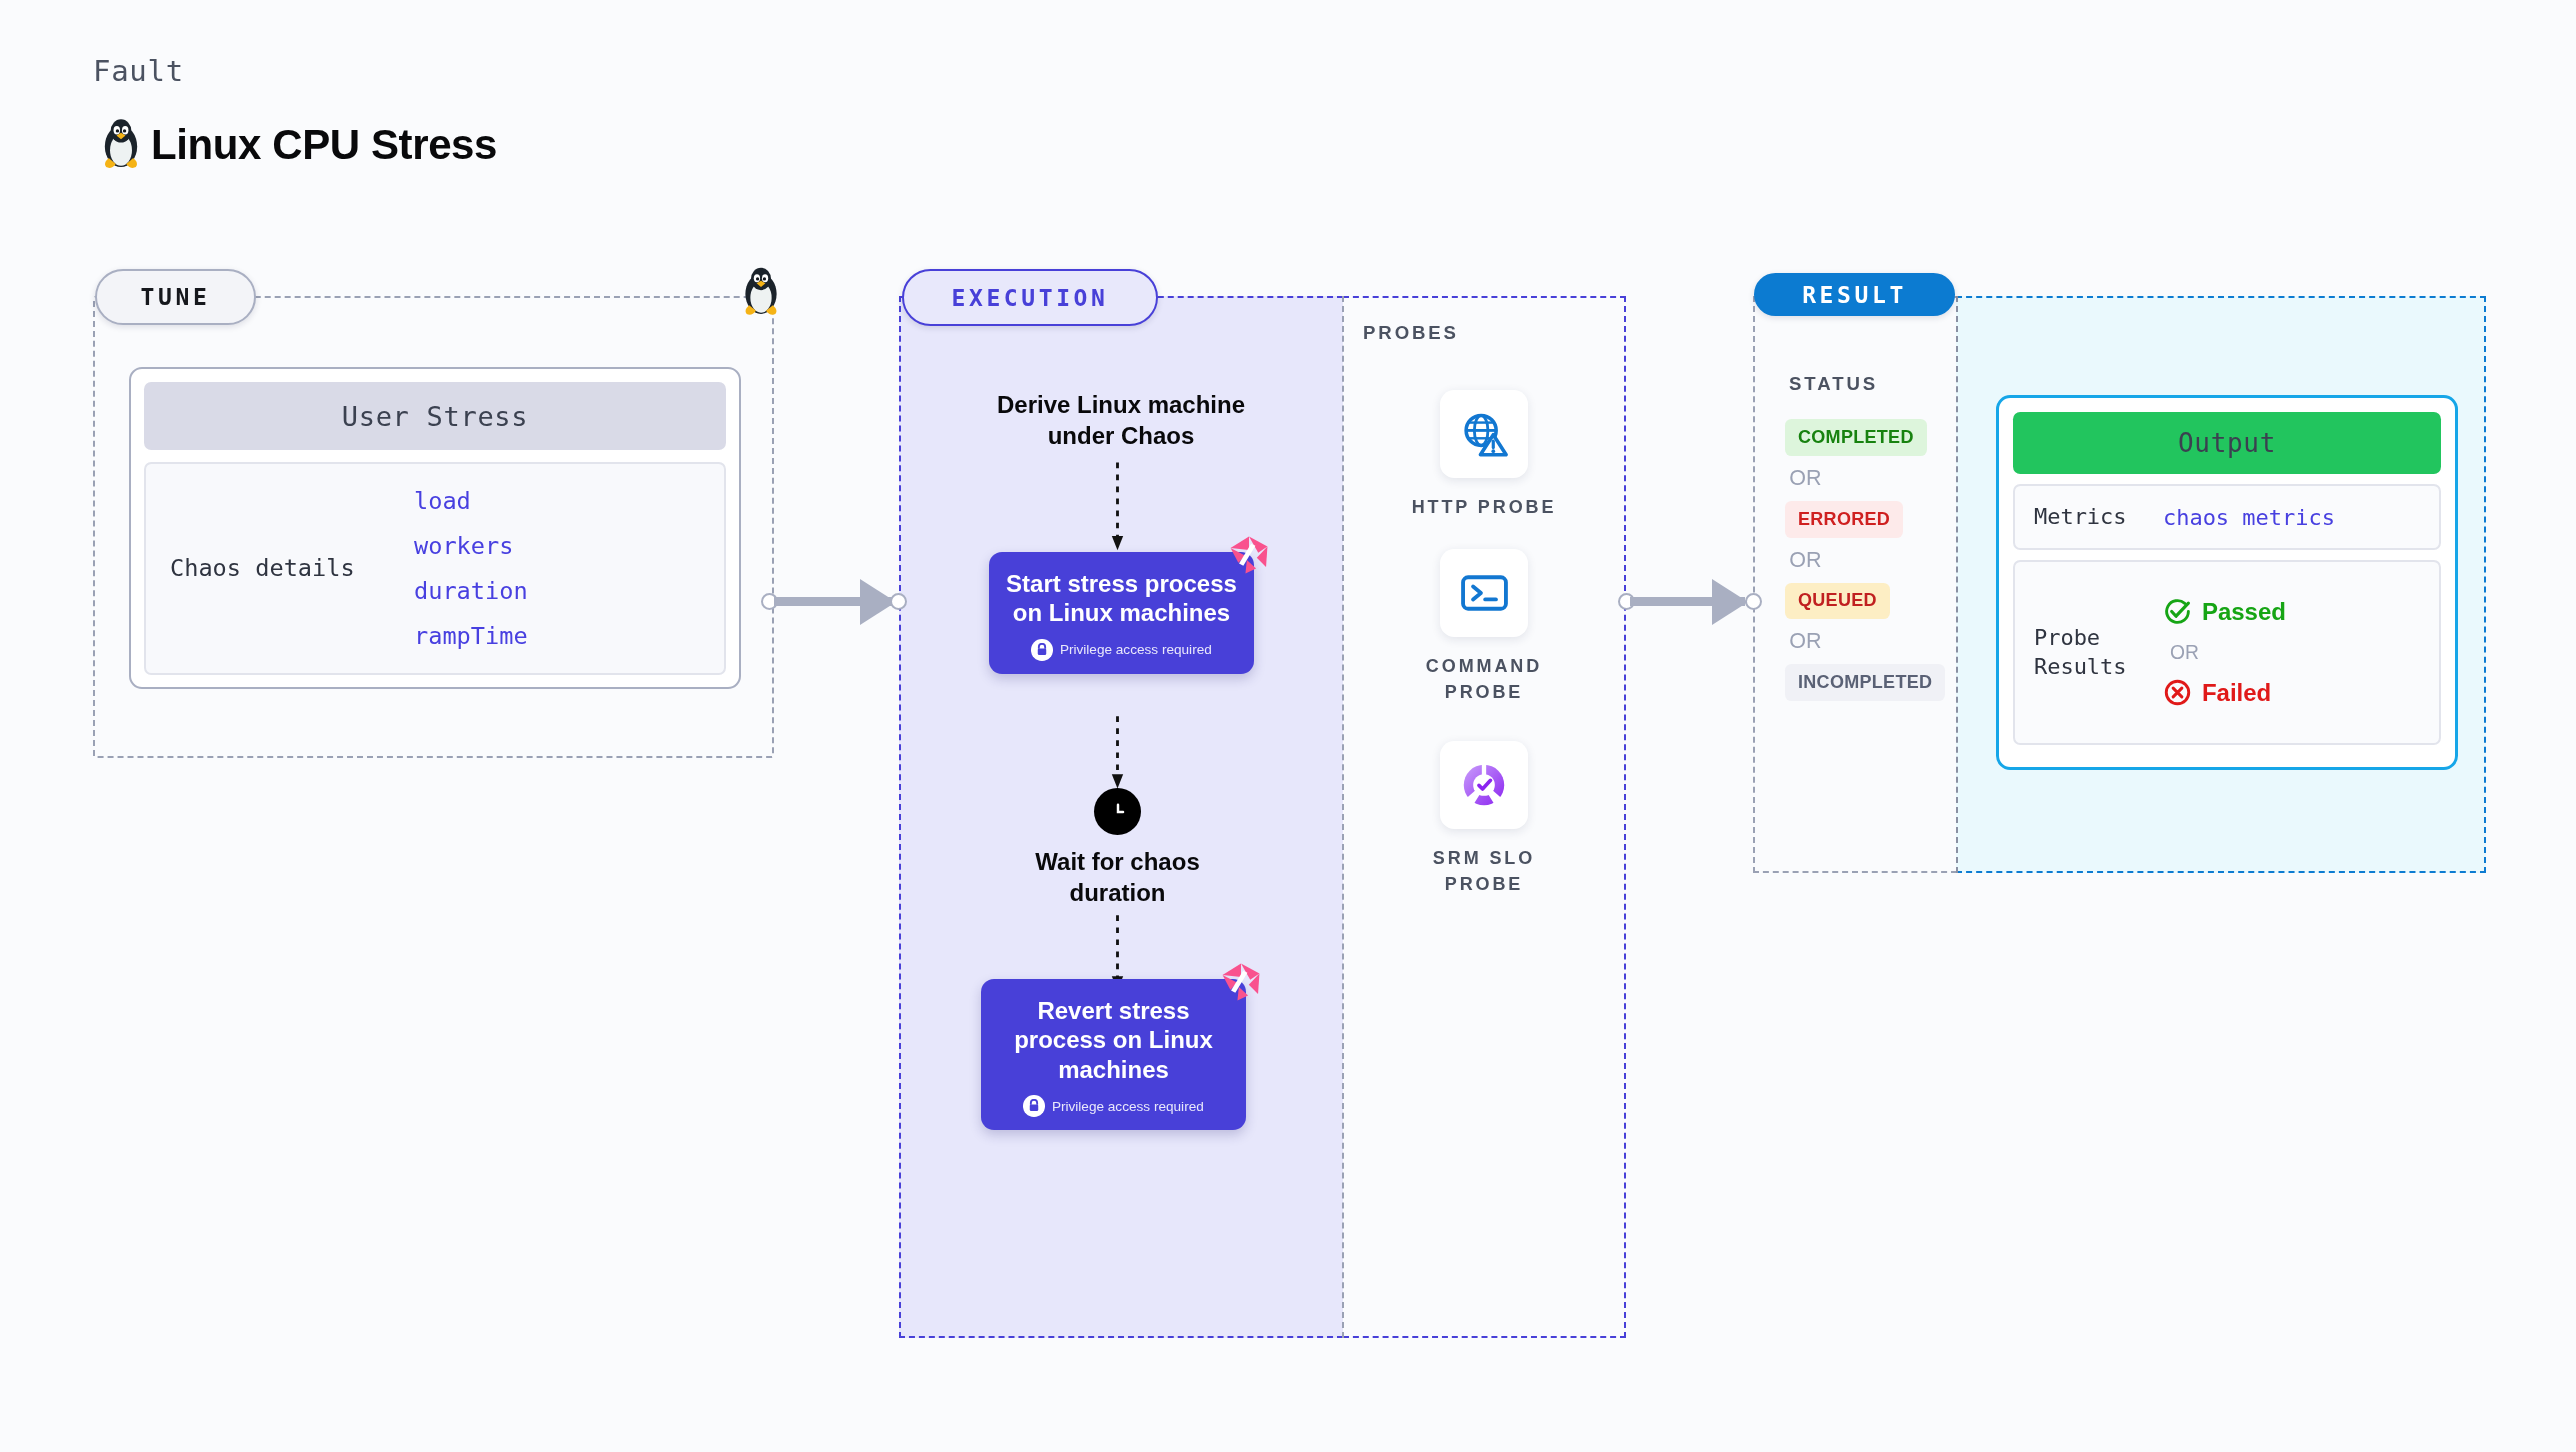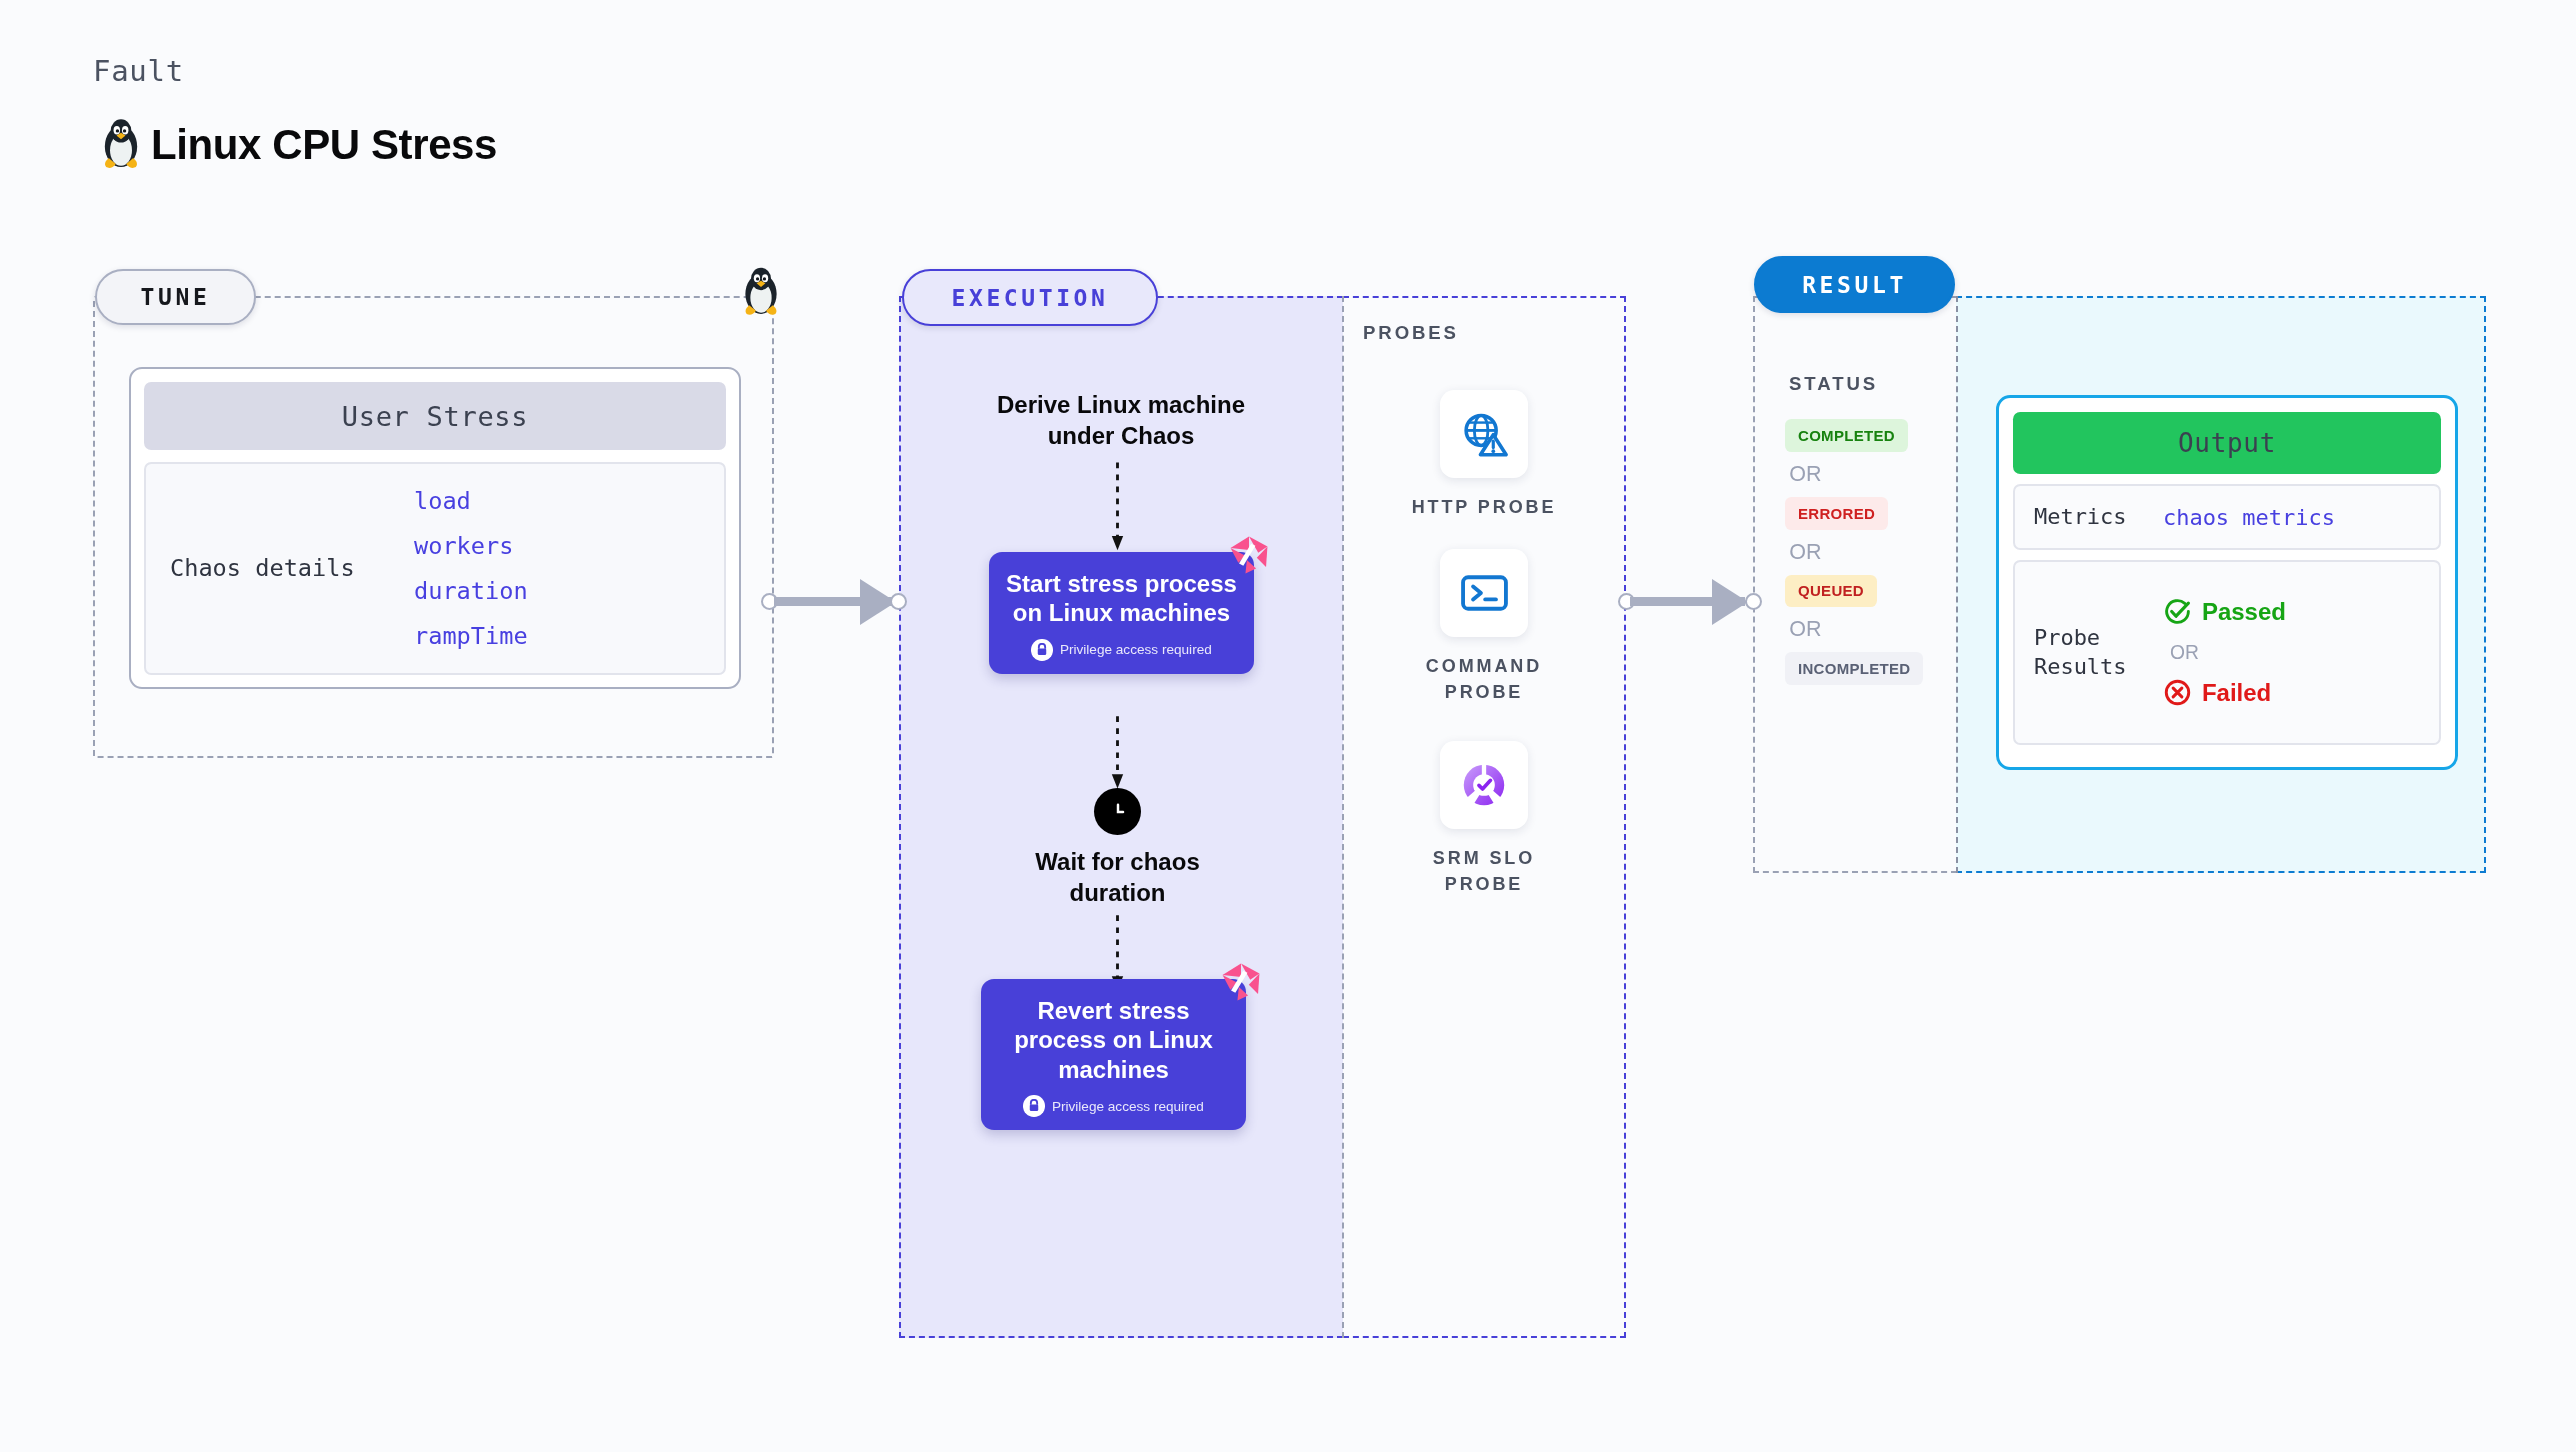"RESULT" .pill-result { height: 57px -> 43px; top: 256px -> 273px }
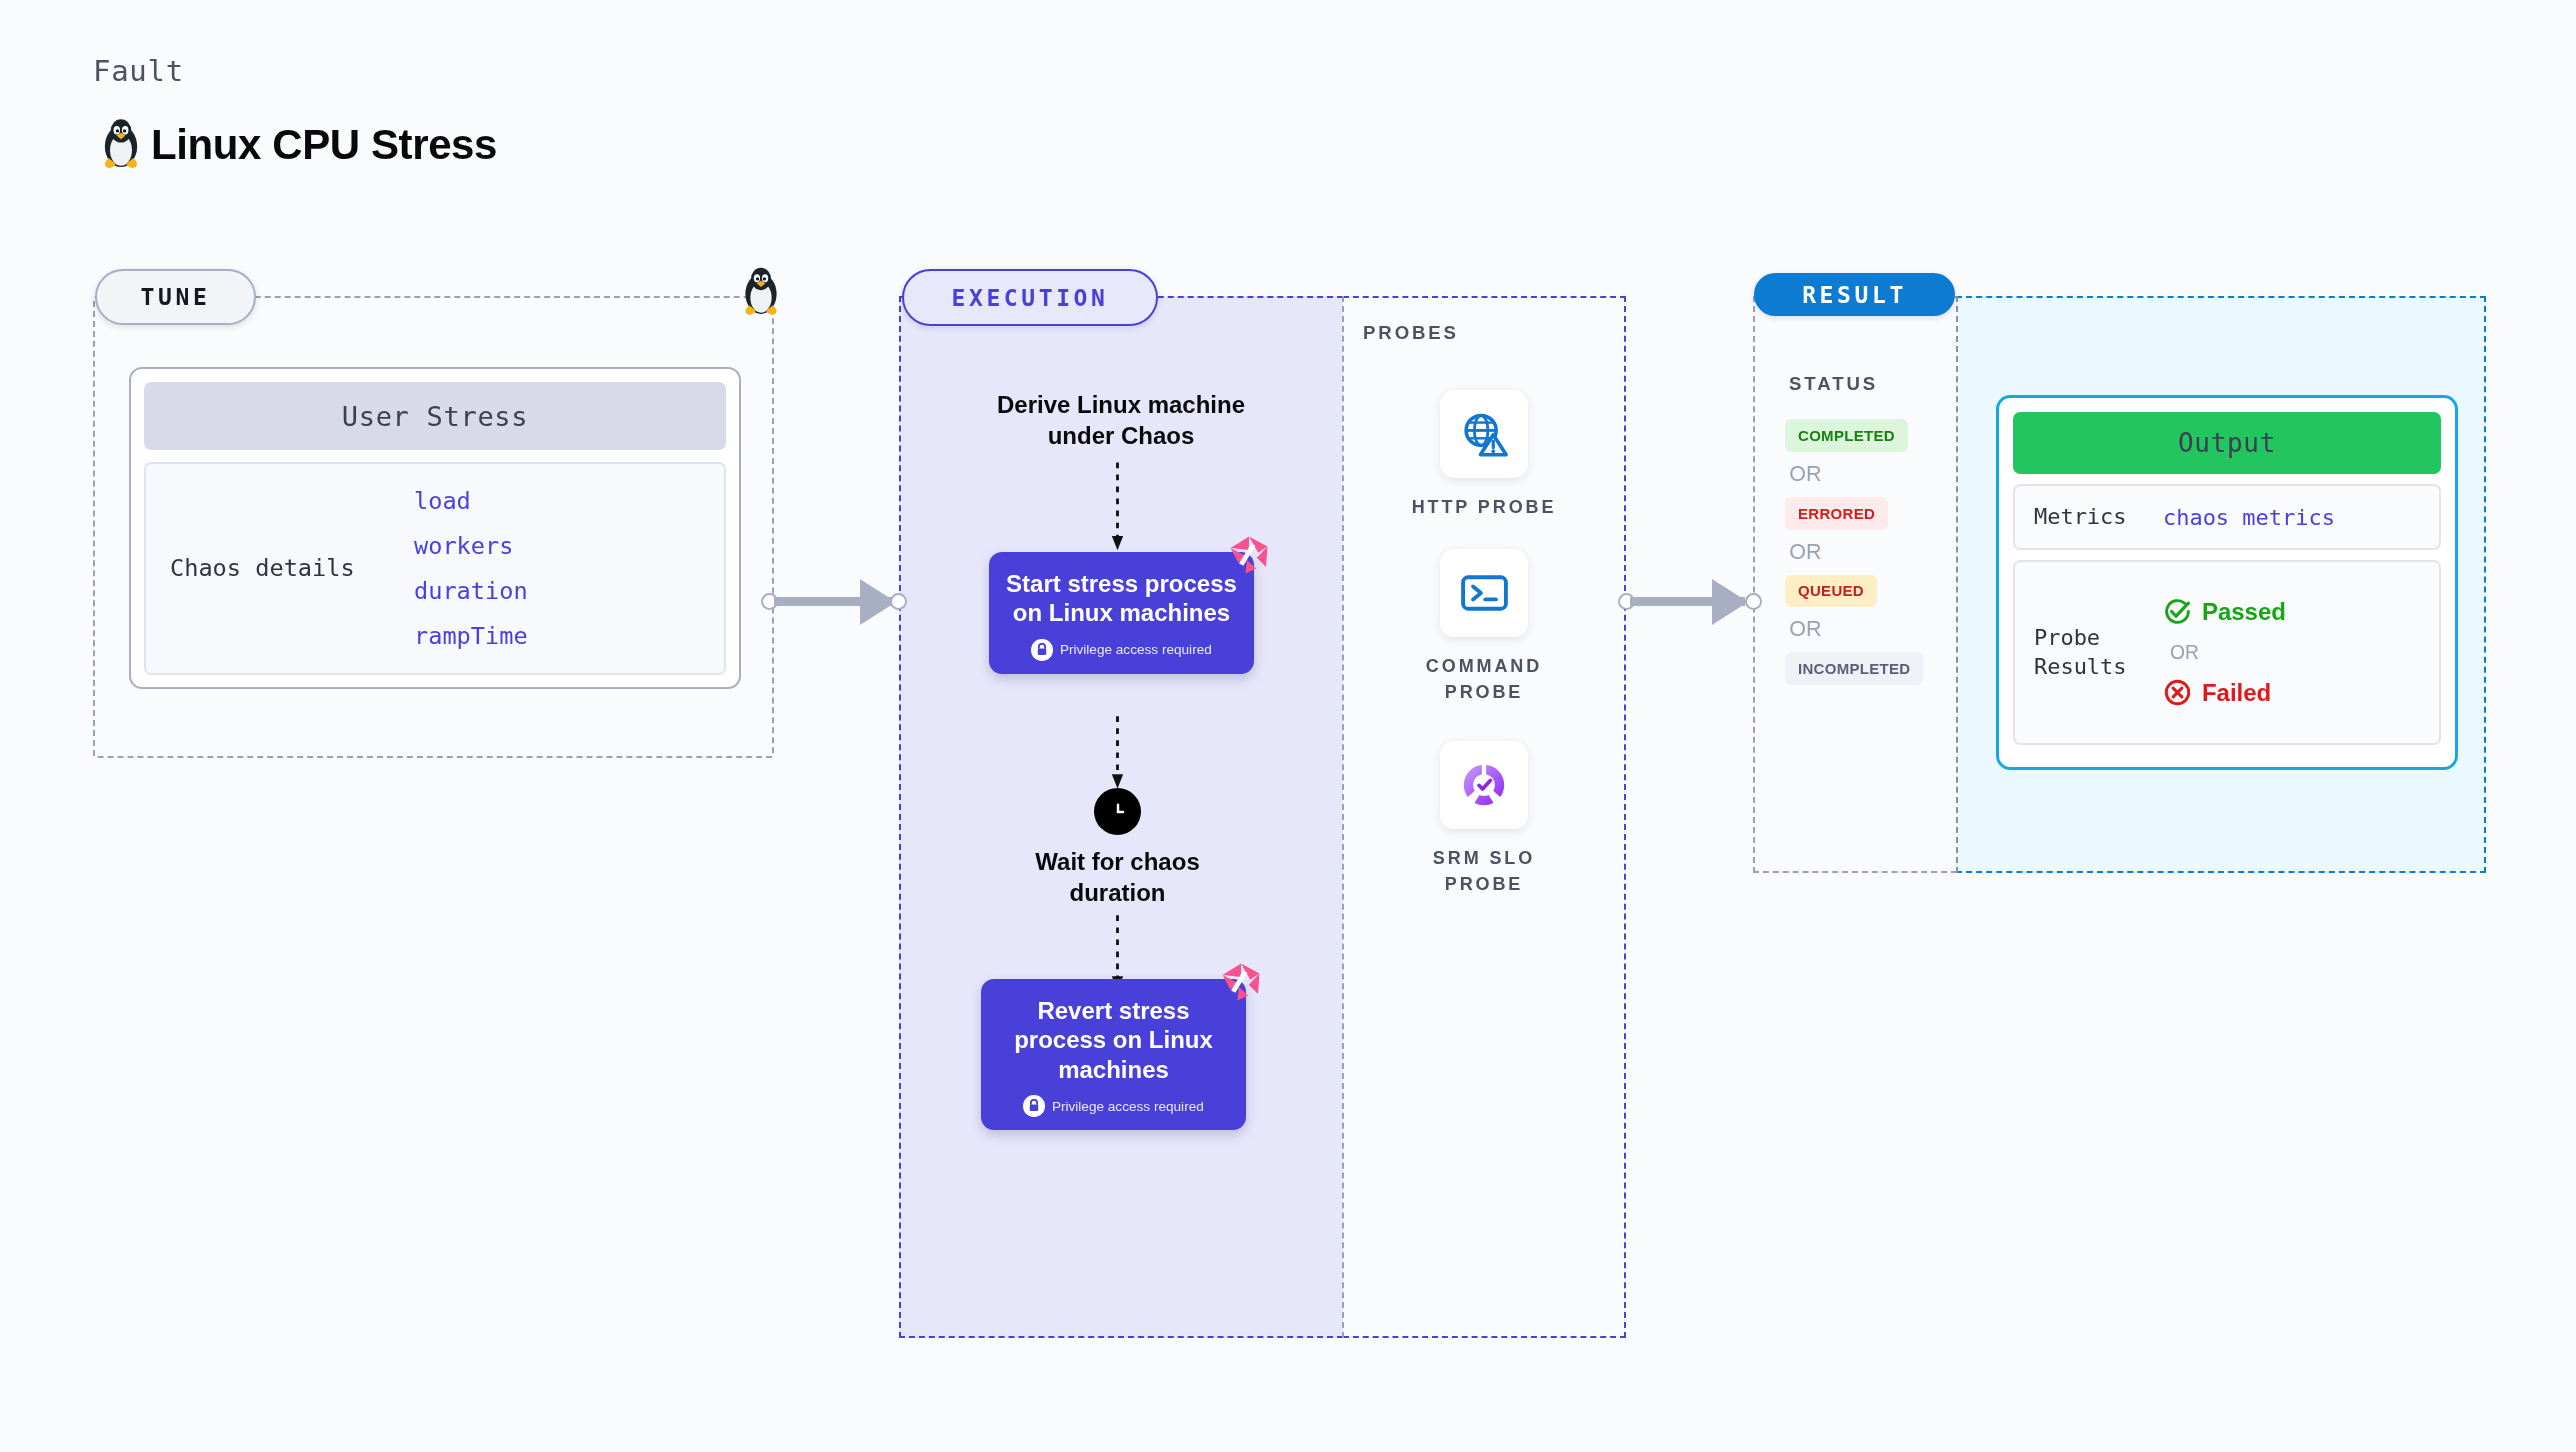"COMPLETED" .status-badge { font-size: 15px -> 18px }
